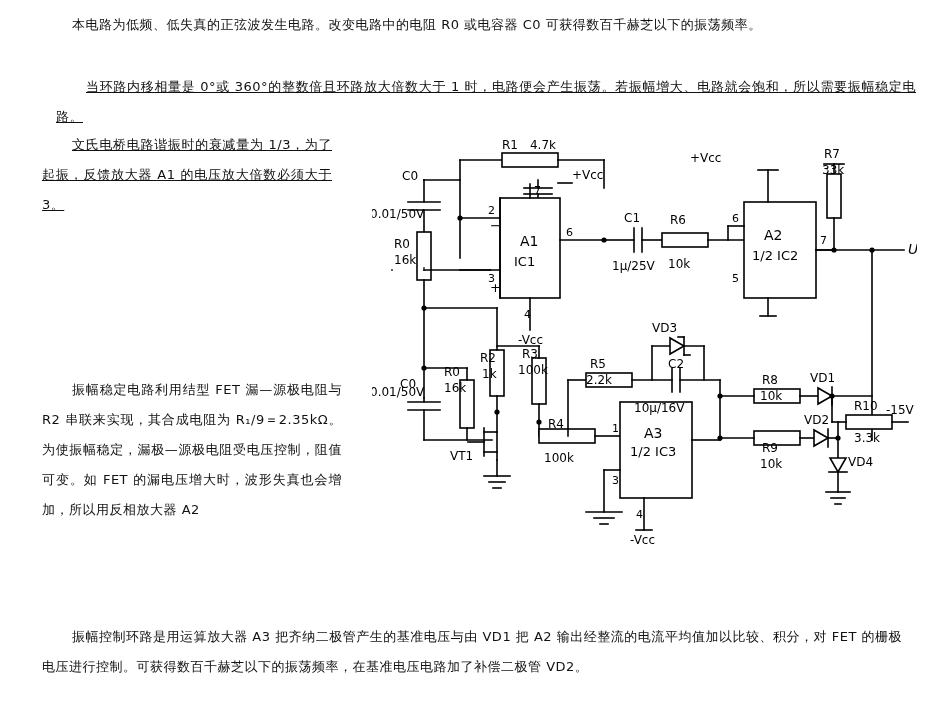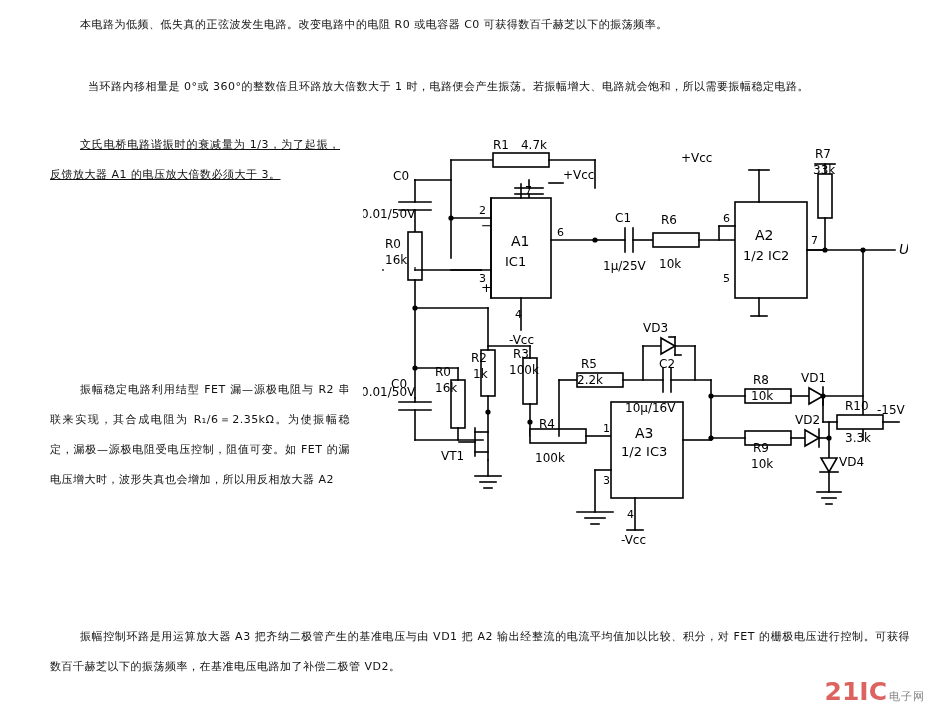"本电路为低频、低失真的正弦波发生电路。改变电路中的电阻 R0 或电容器 C0" .para { font-size: 11px -> 13px; margin-left: 8px -> none }
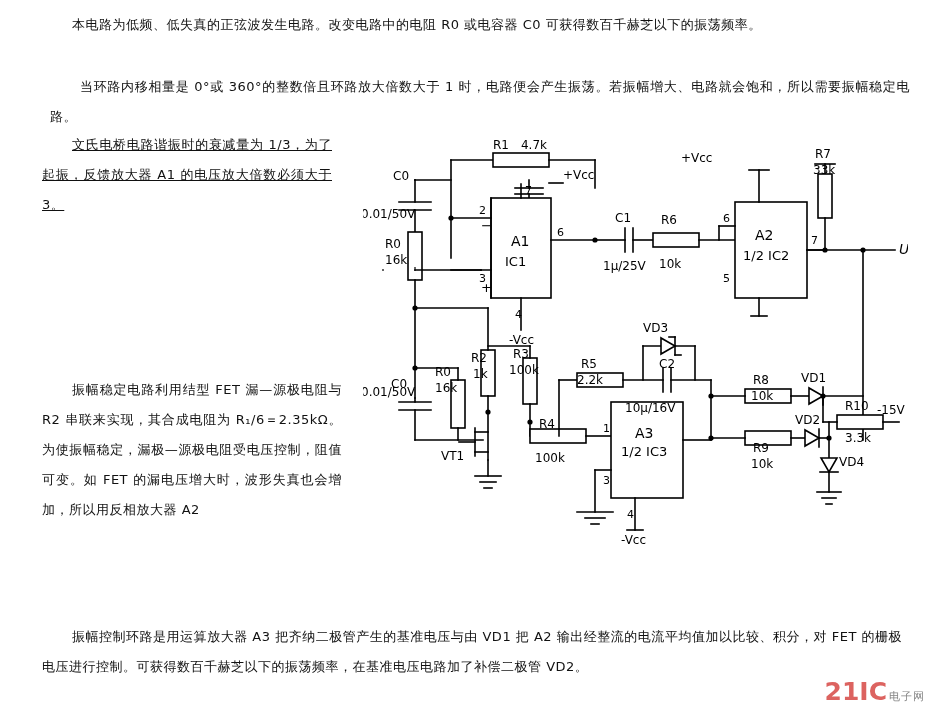"当环路内移相量是 0°或 360°的整数倍且环路放大倍数大于 1" #p-second { left: 50px -> 56px; text-decoration: none -> underline }
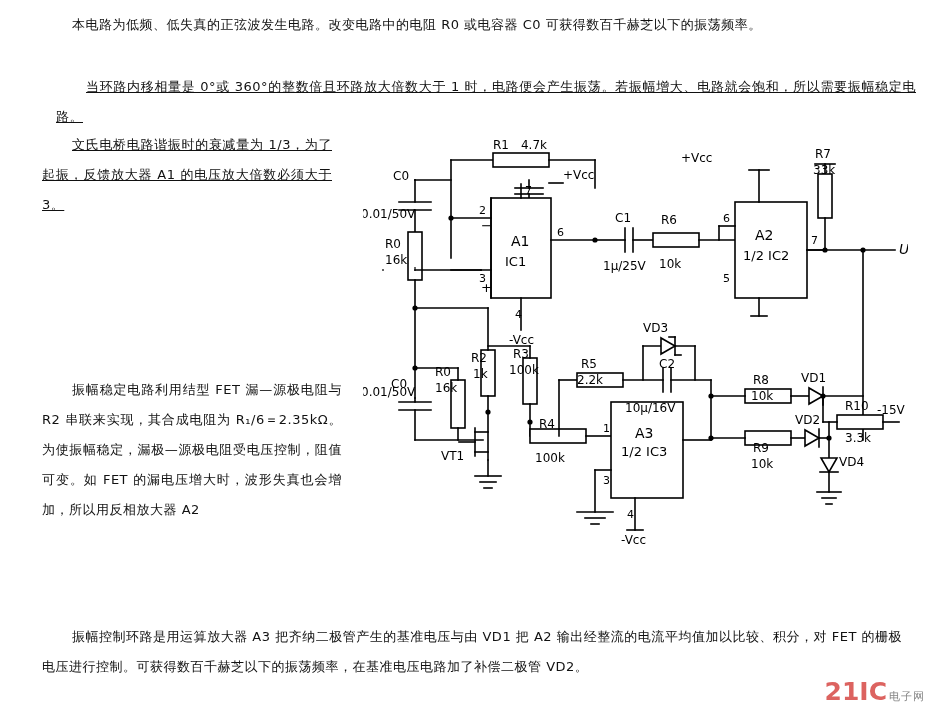"R1 4.7k" #schematic { left: 363px -> 372px }
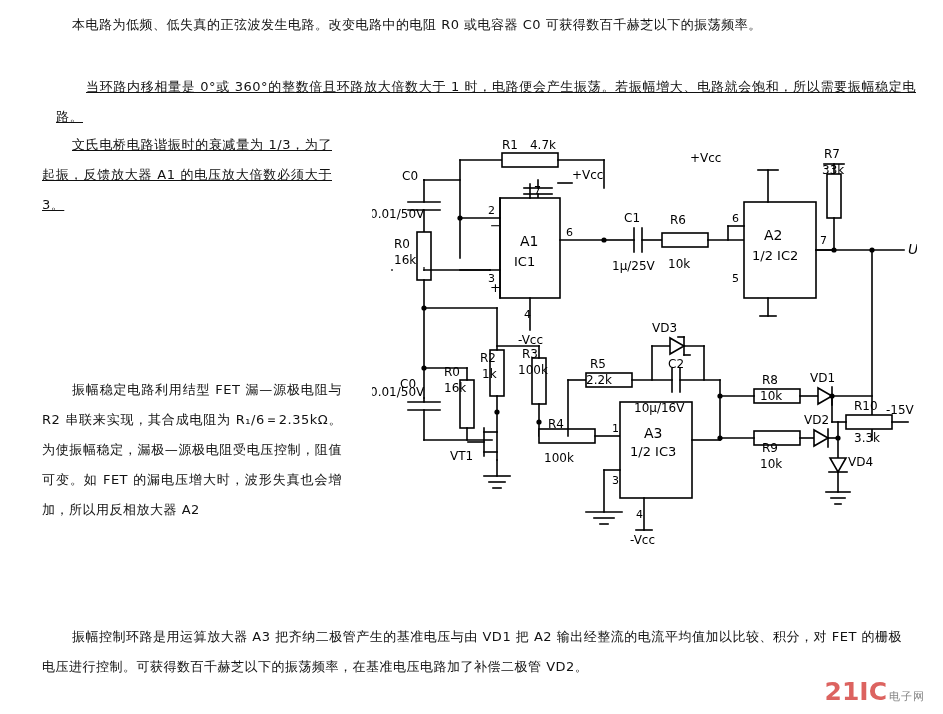"振幅稳定电路利用结型 FET 漏—源极电阻与 R2 串联来实现，其合成电阻为" div.para { text: R₁/6 -> R₁/9 }
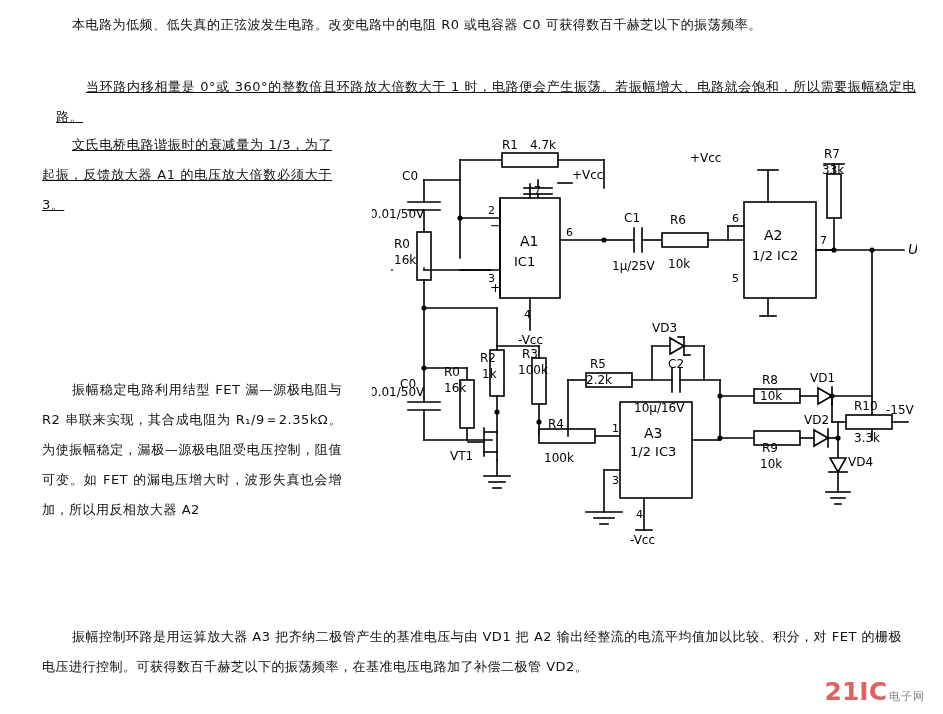"21IC 电子网" div { html: <div> <span>21IC</span><span>电子网</span> </div> -> none }
